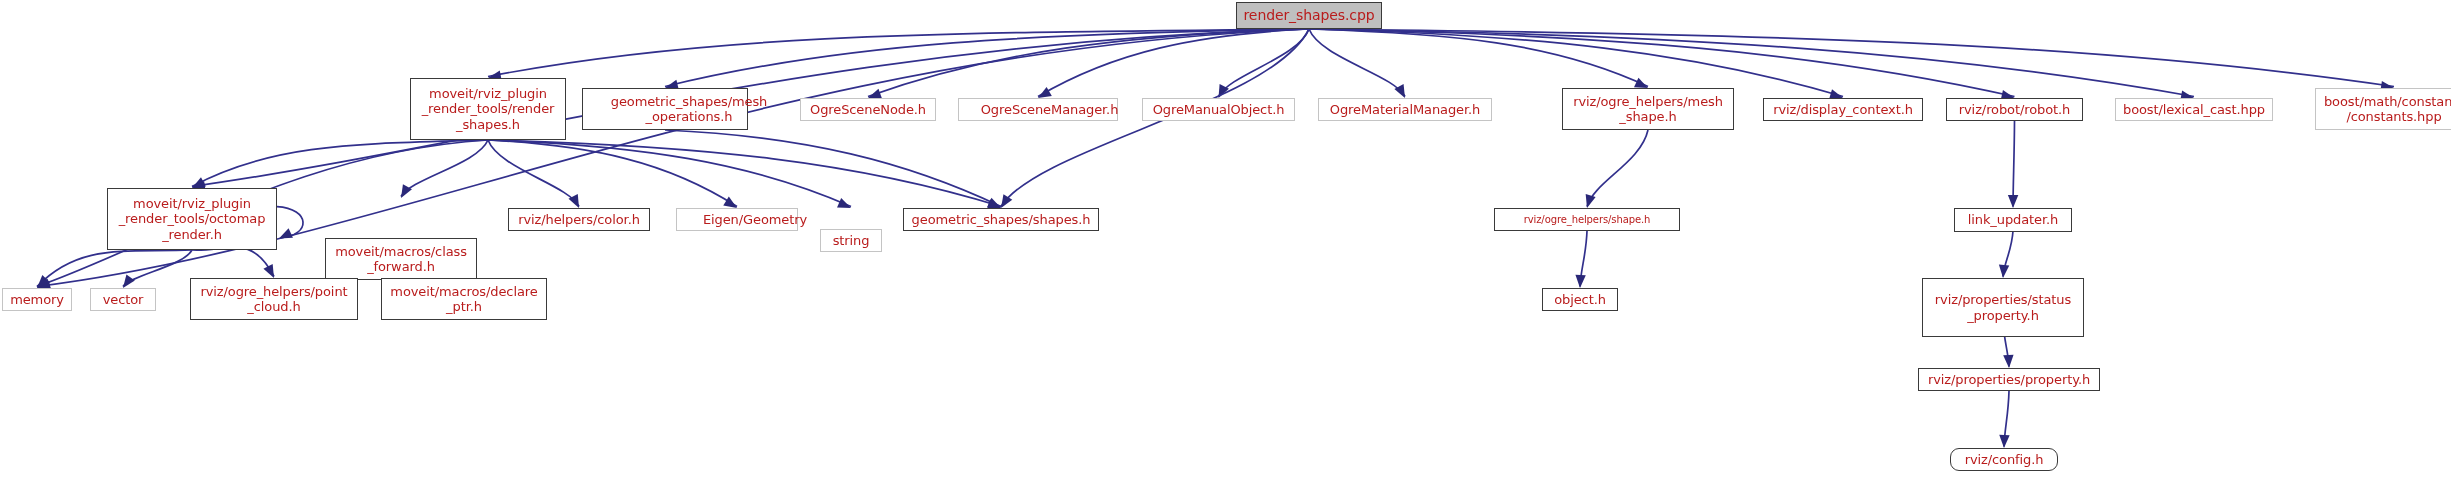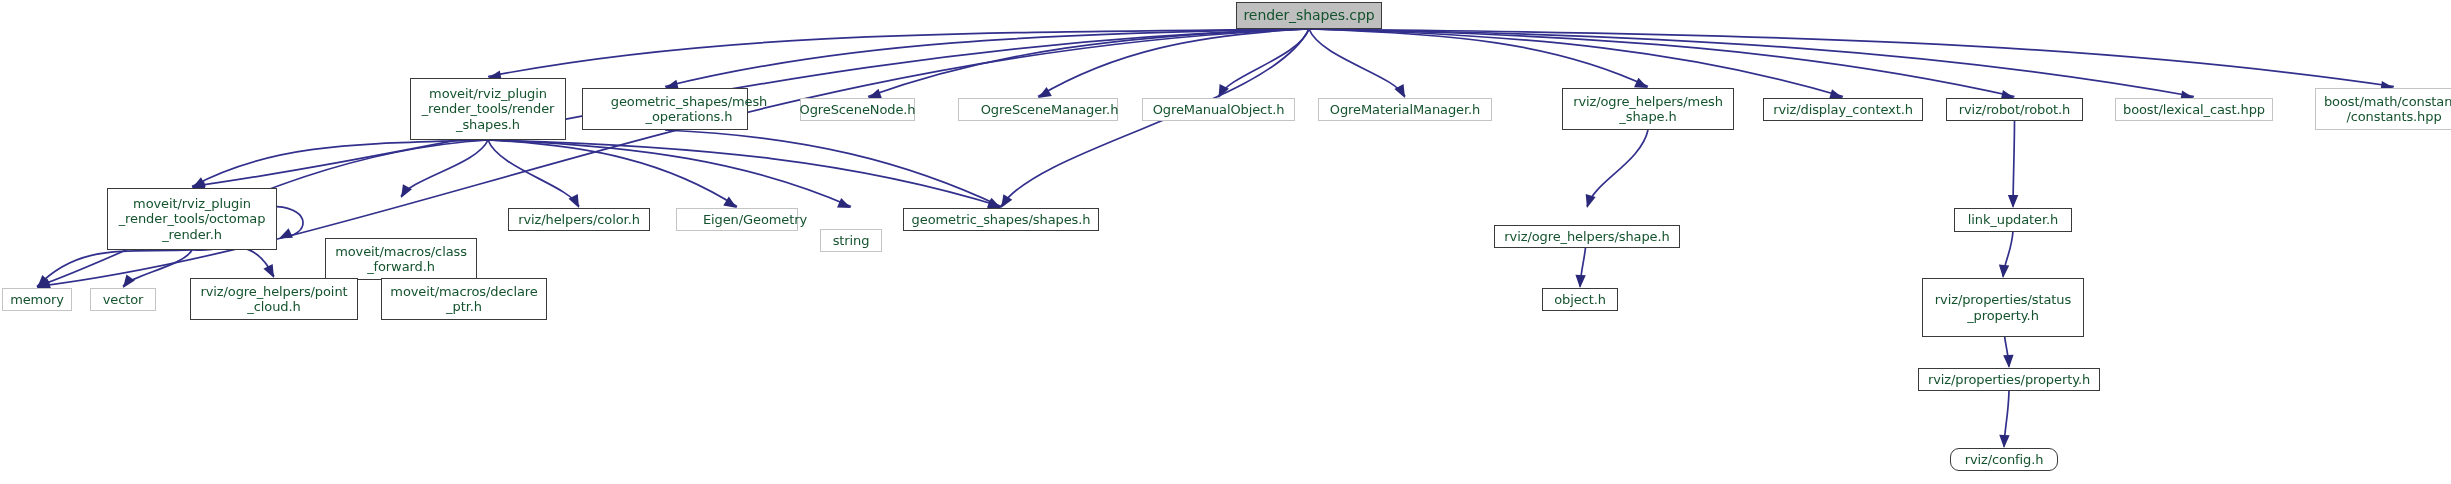"render_shapes.cpp" .node-box { color: #14532d -> #b91c1c }
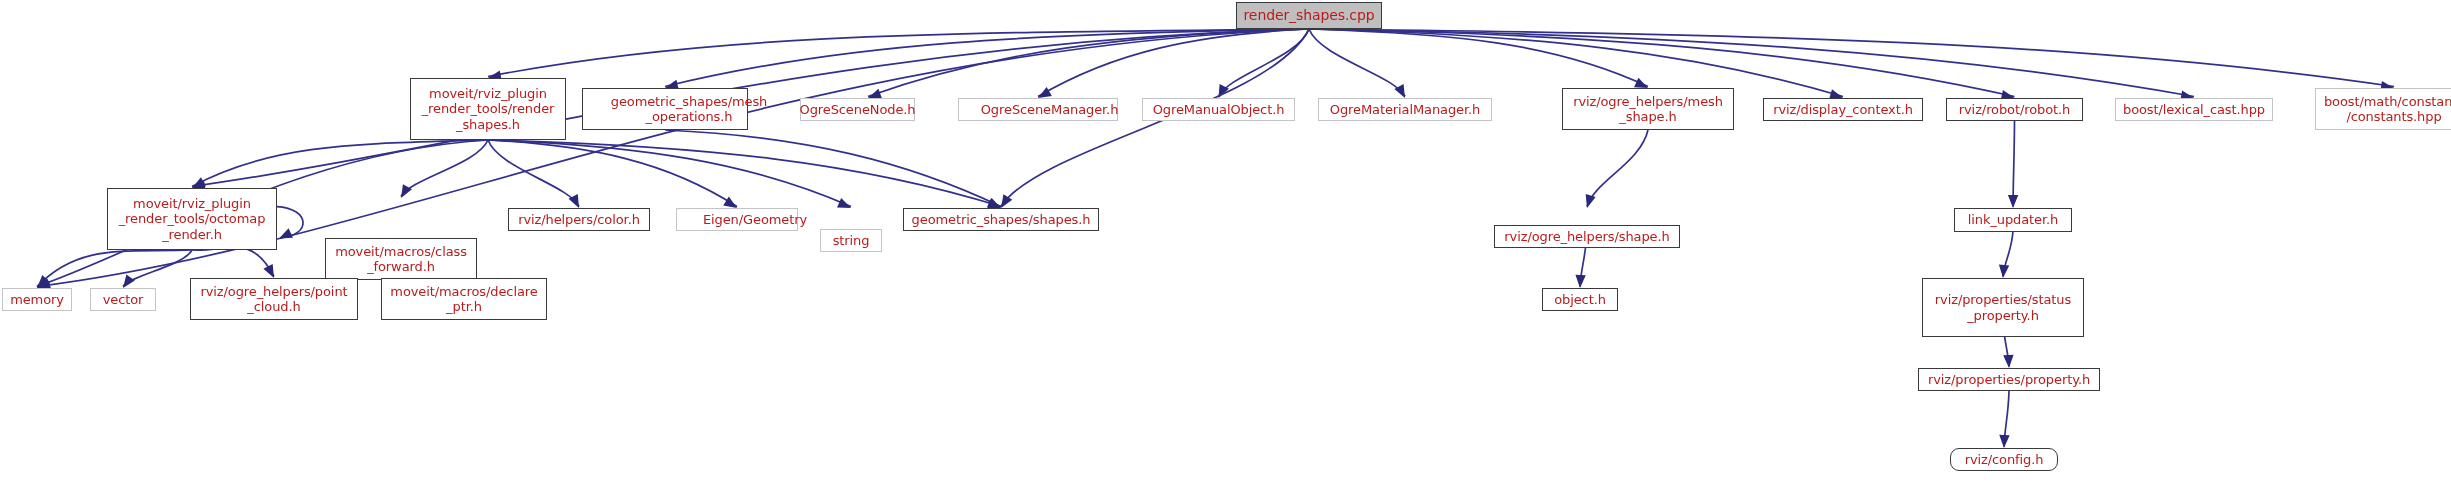"OgreSceneNode.h" div.node-box { width: 115px -> 136px }
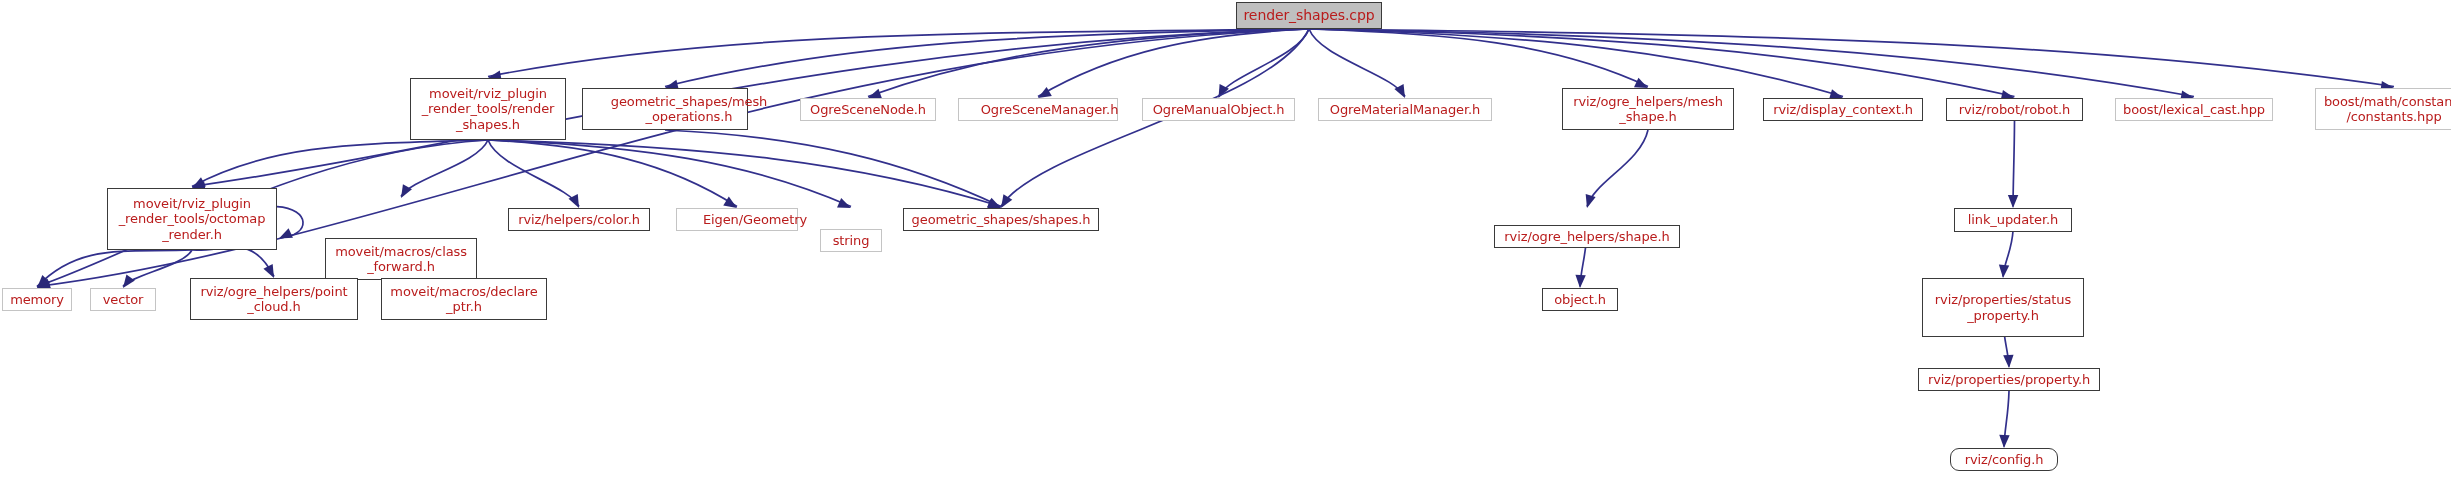"rviz/ogre_helpers/shape.h" div.node-box { font-size: 13px -> 10px; margin-top: 17px -> none }
